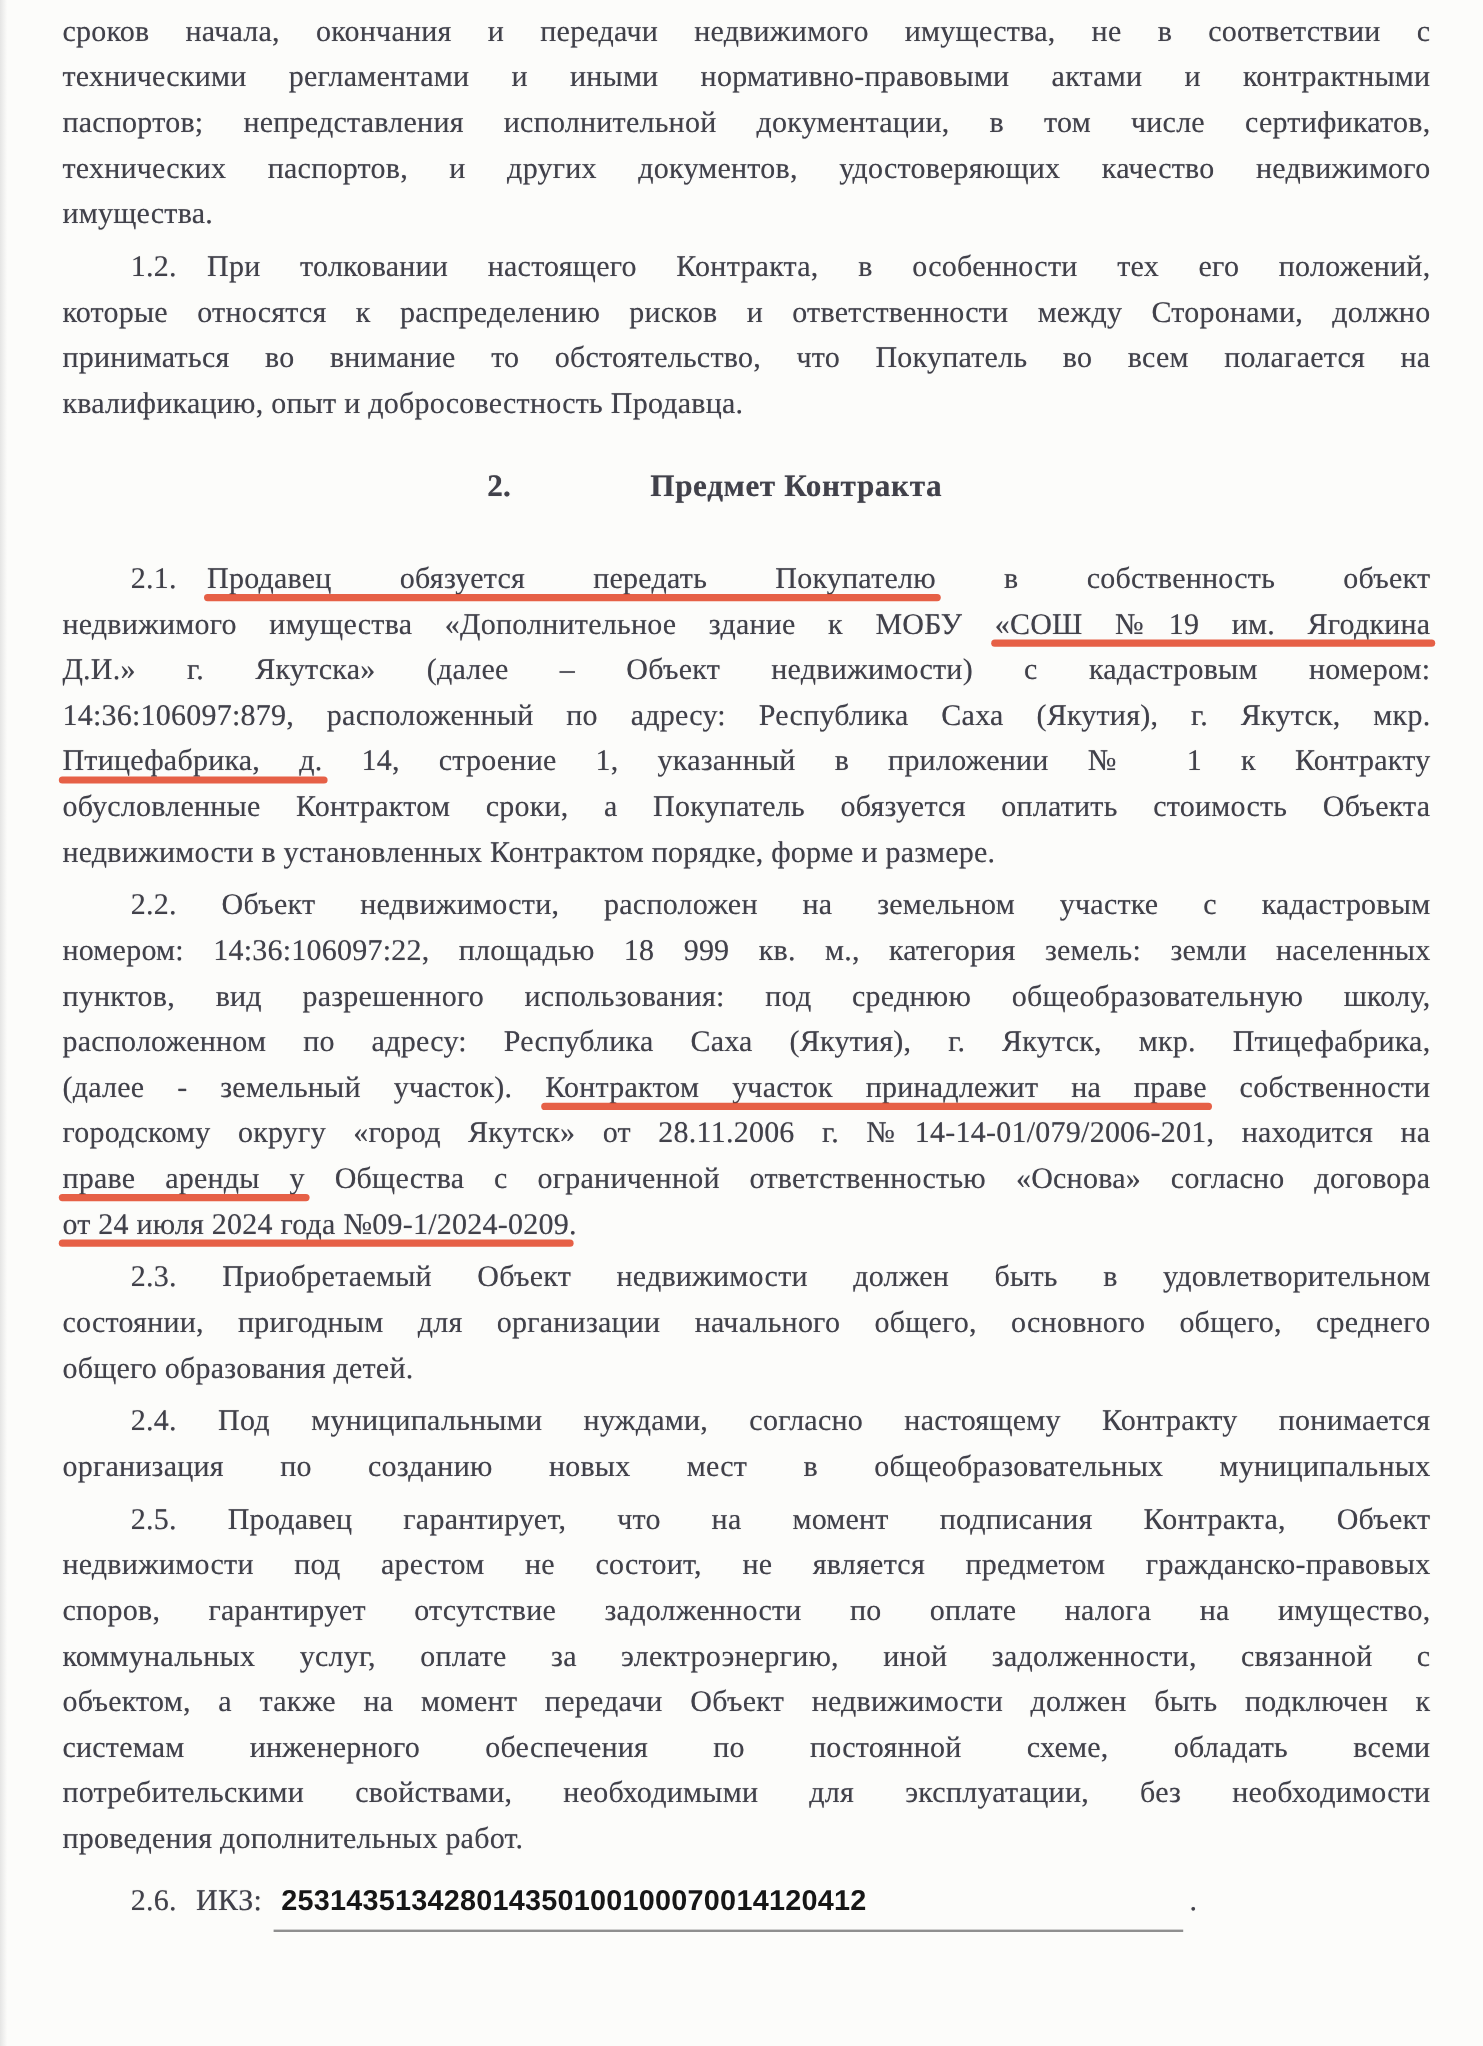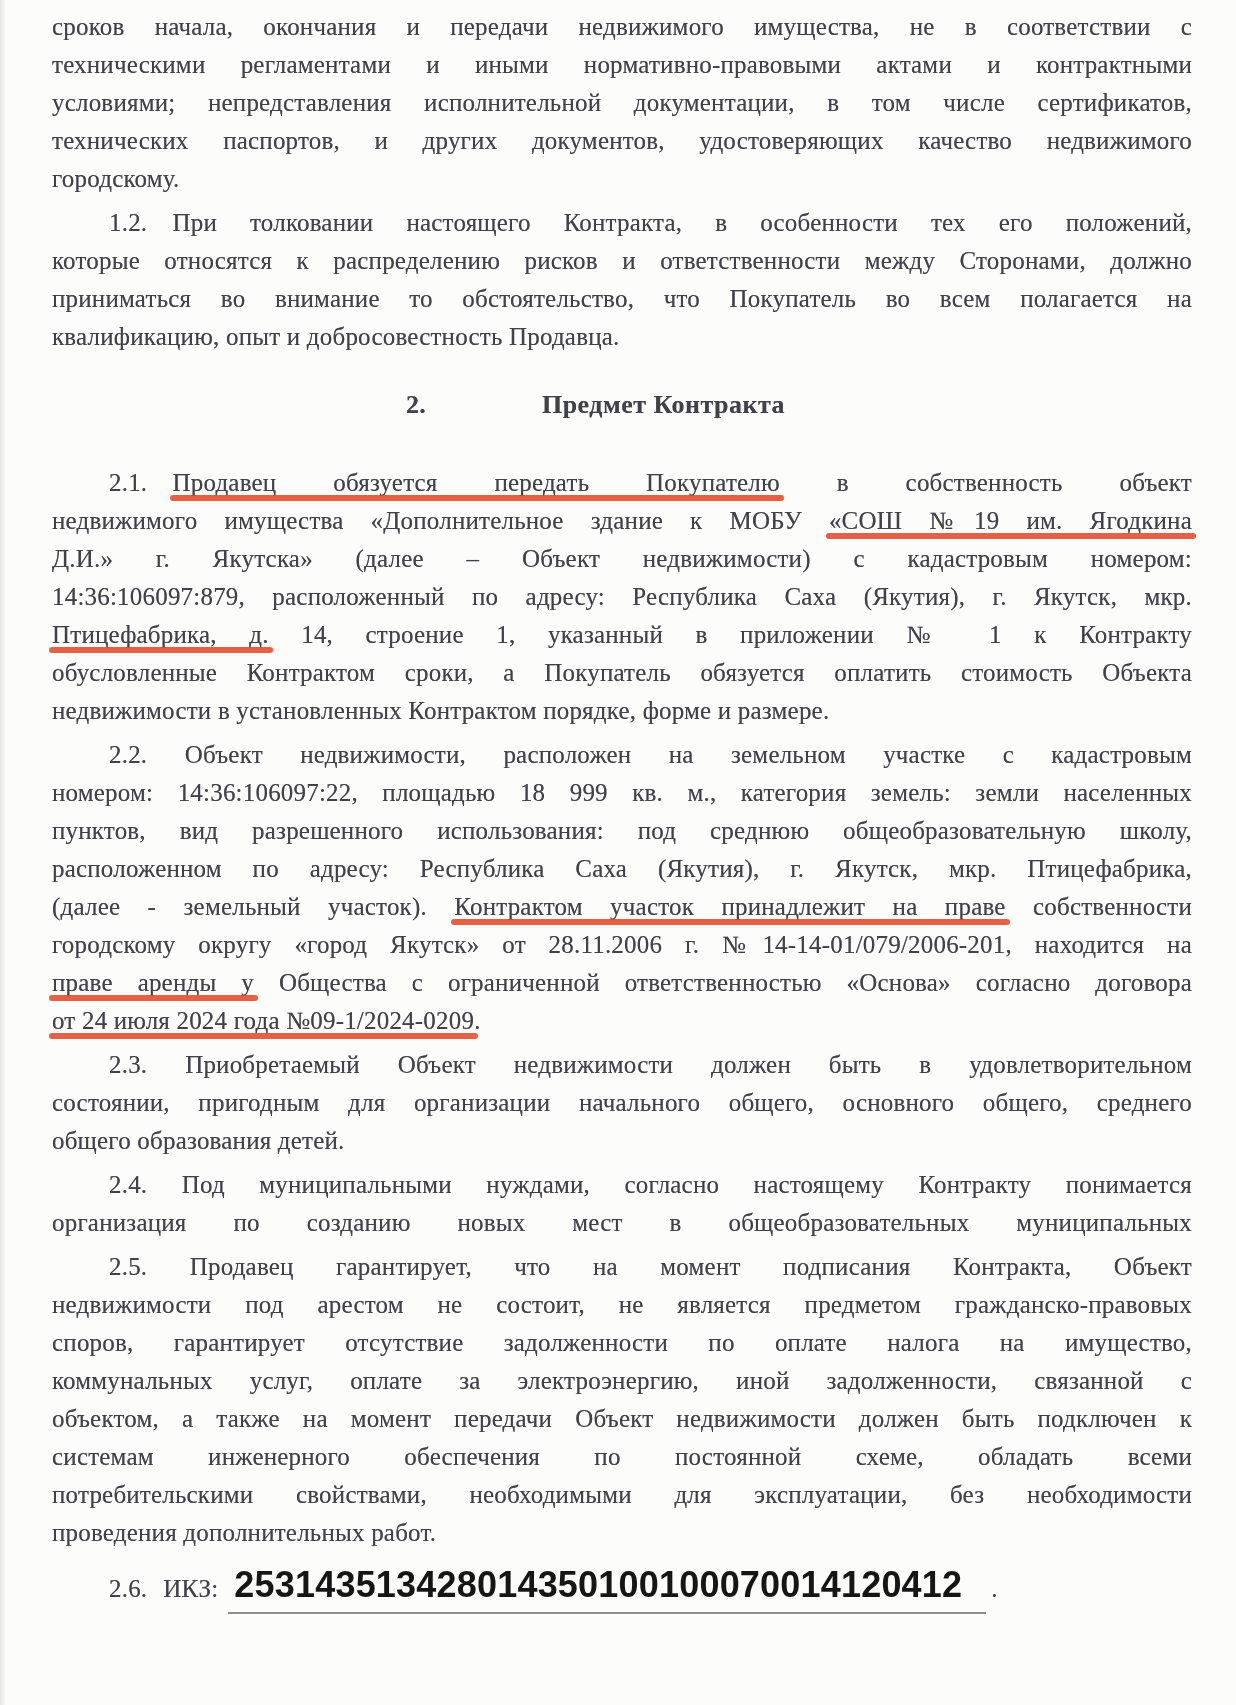"условиями; непредставления" span.seg { text: условиями -> паспортов }
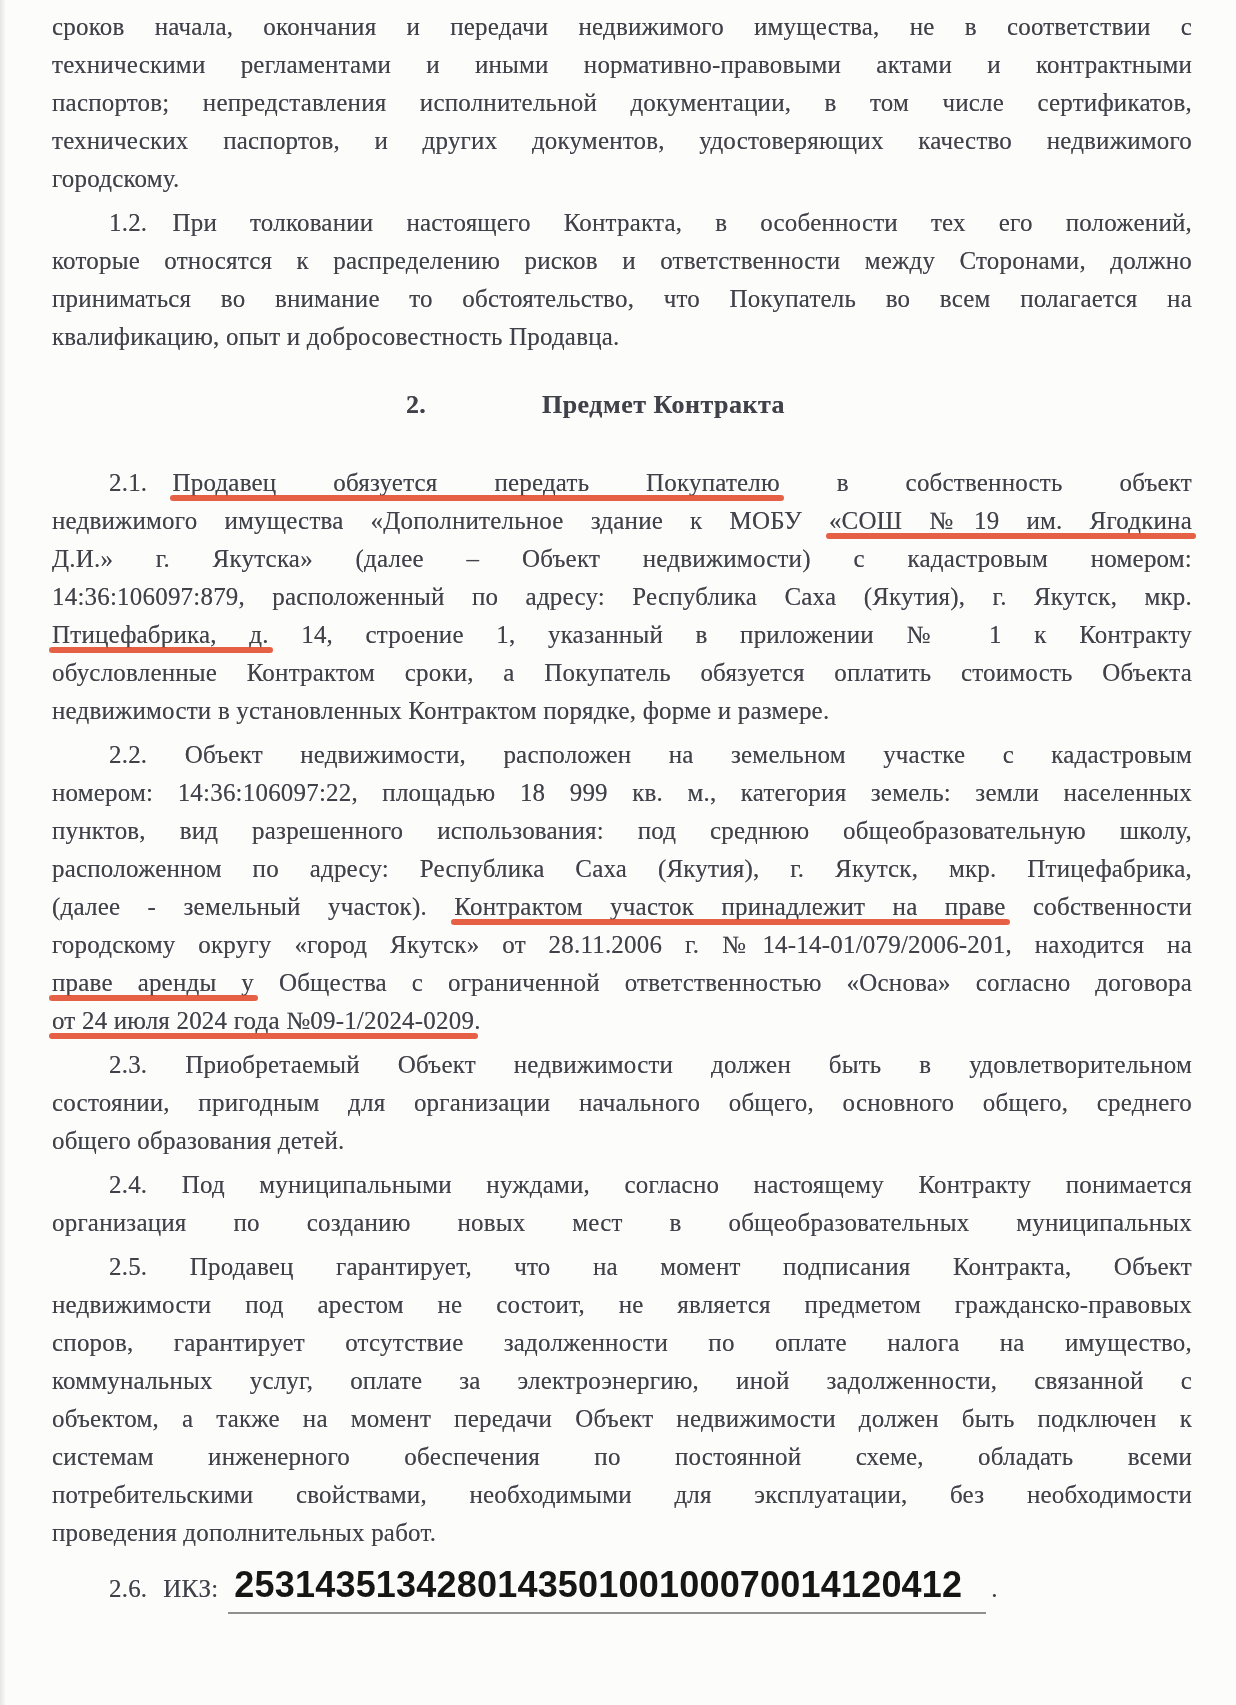"городскому." span.seg { text: городскому -> имущества }
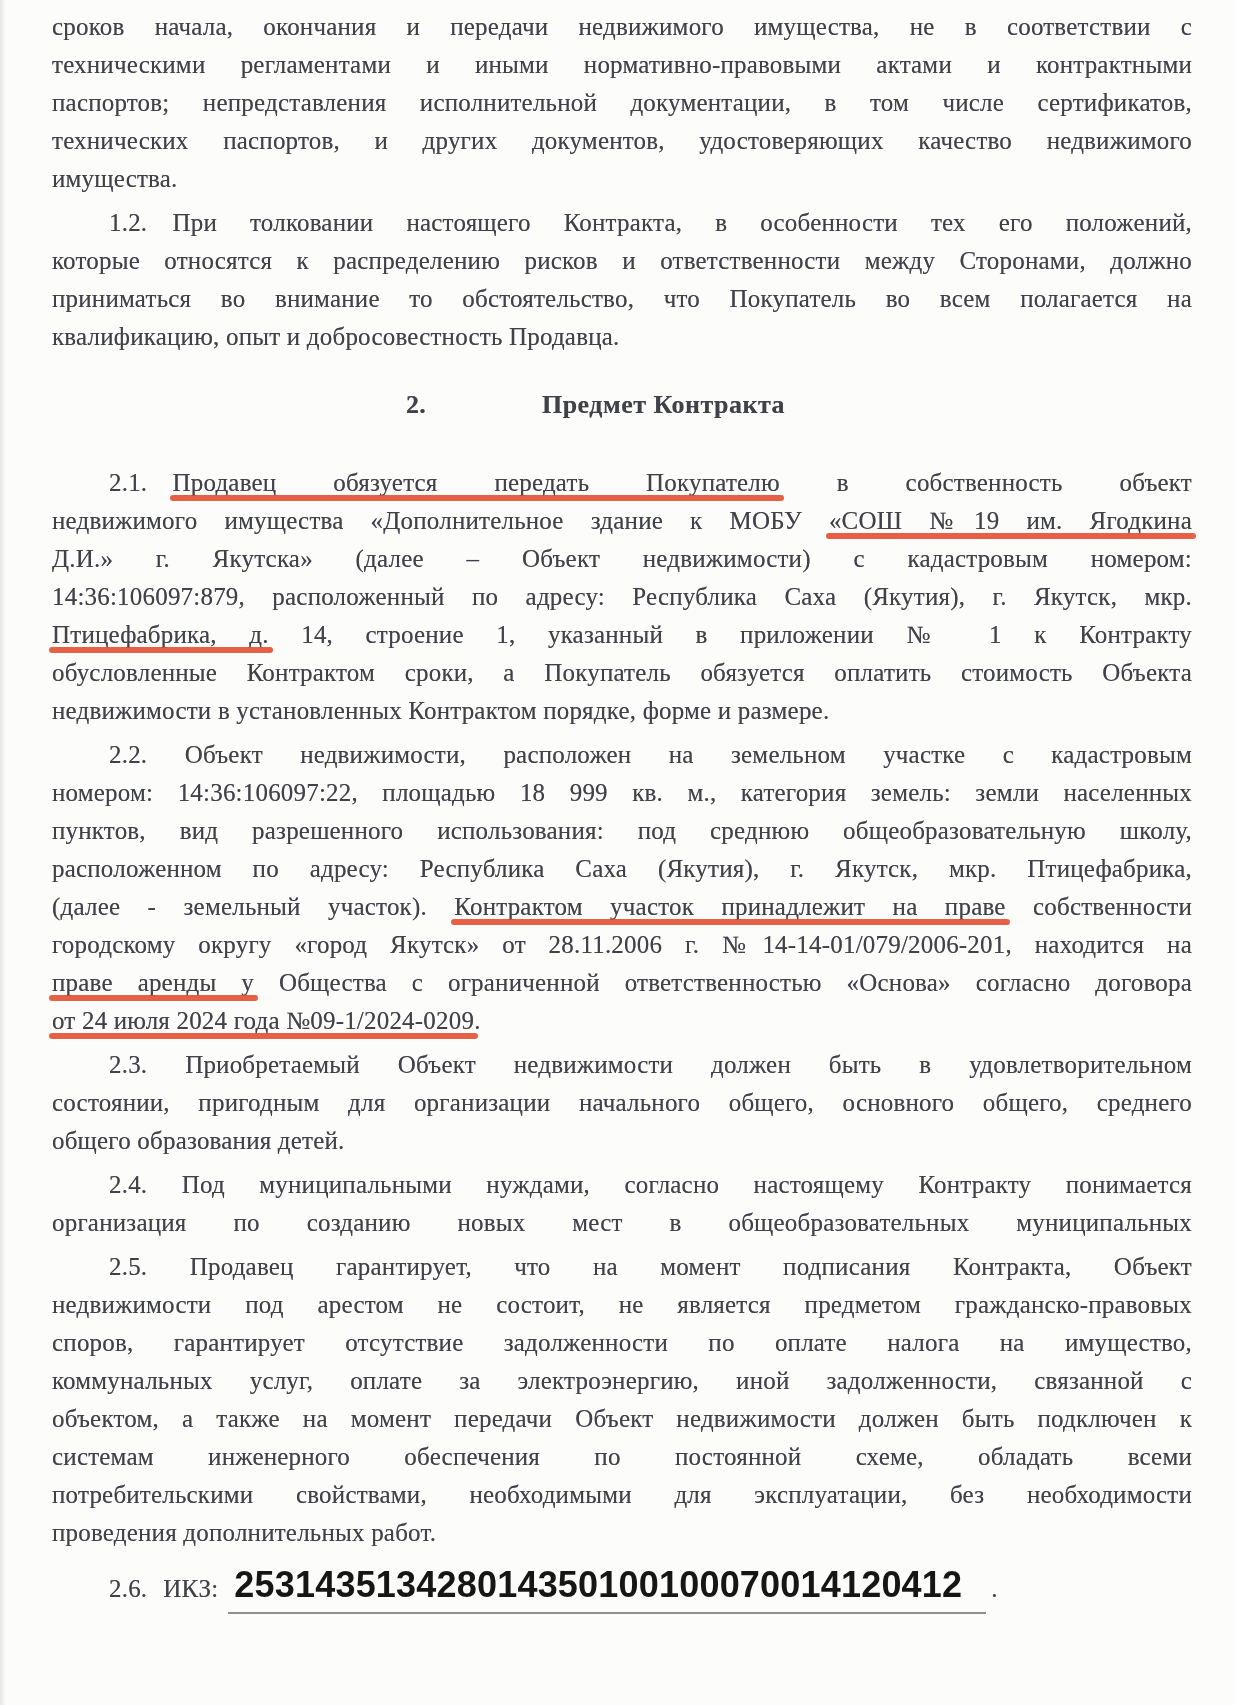"253143513428014350100100070014120412" .ikz-value { font-size: 36px -> 24px }
